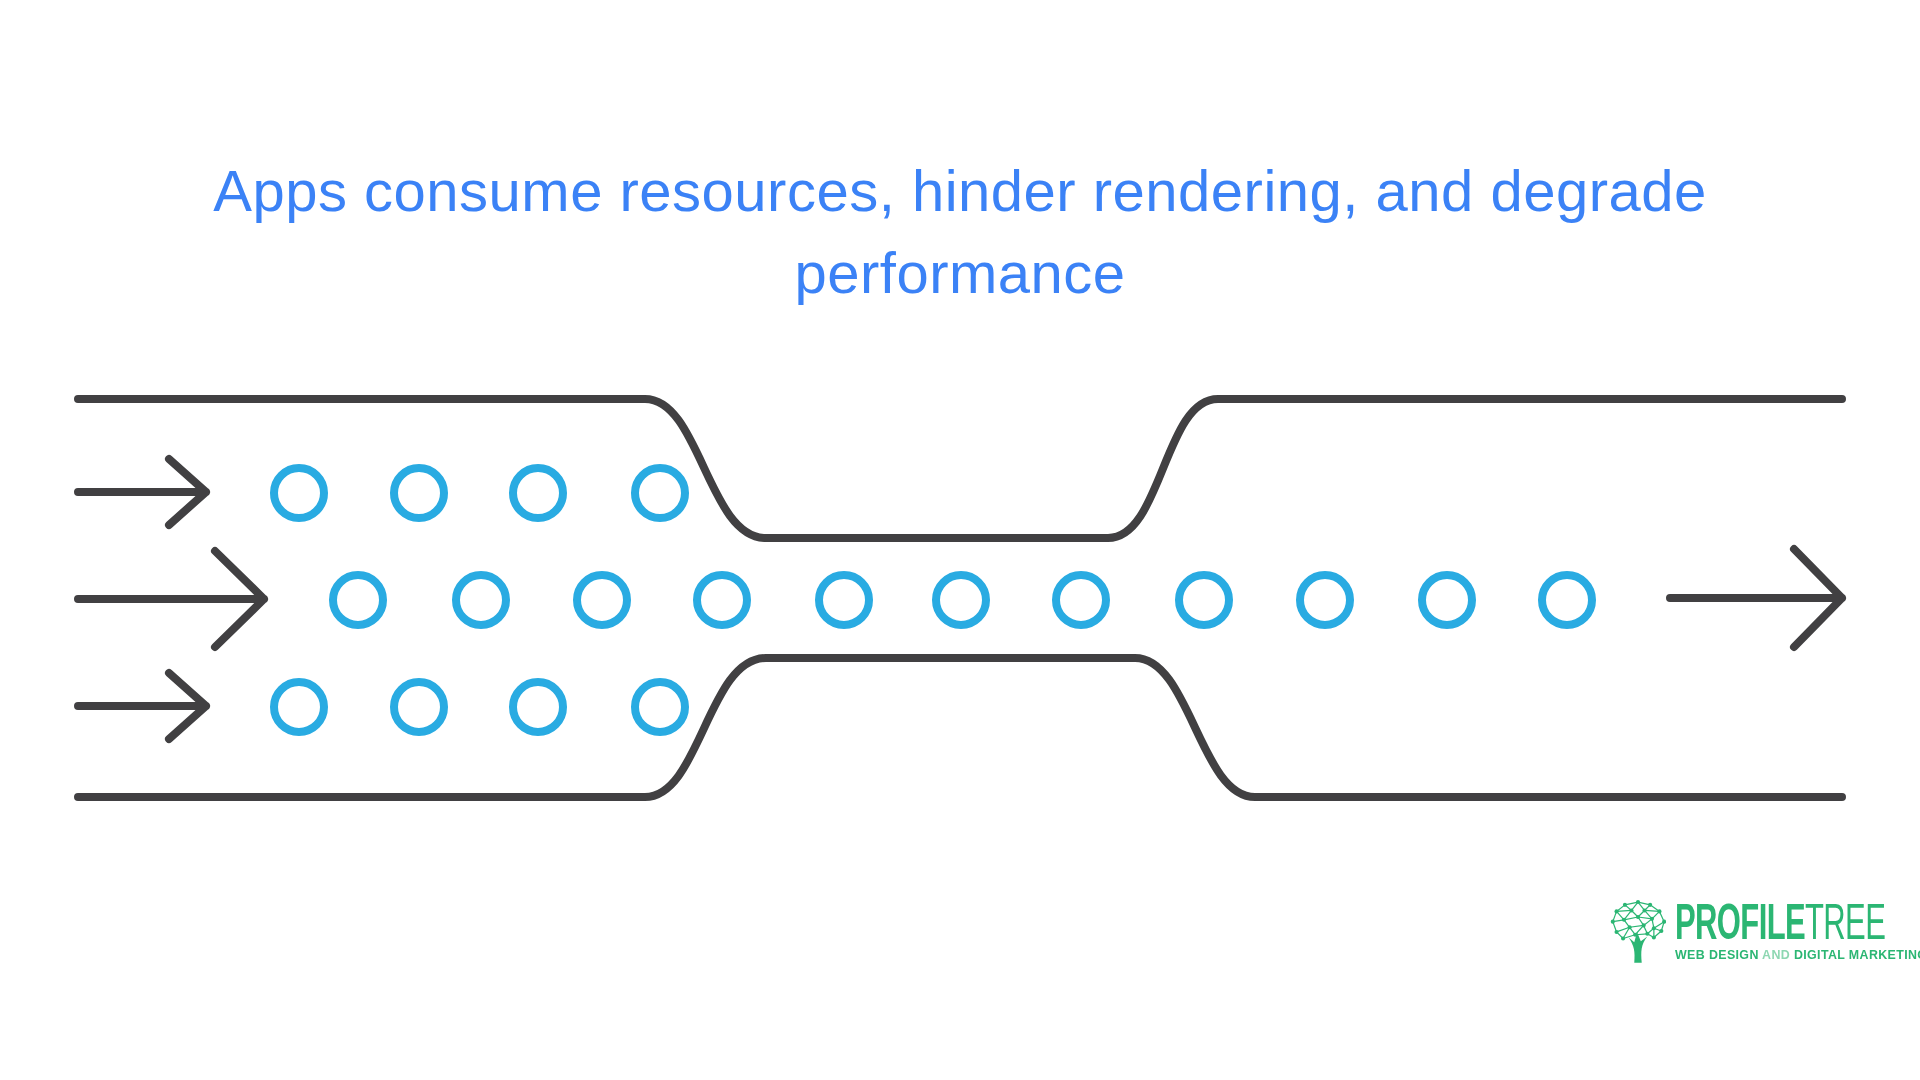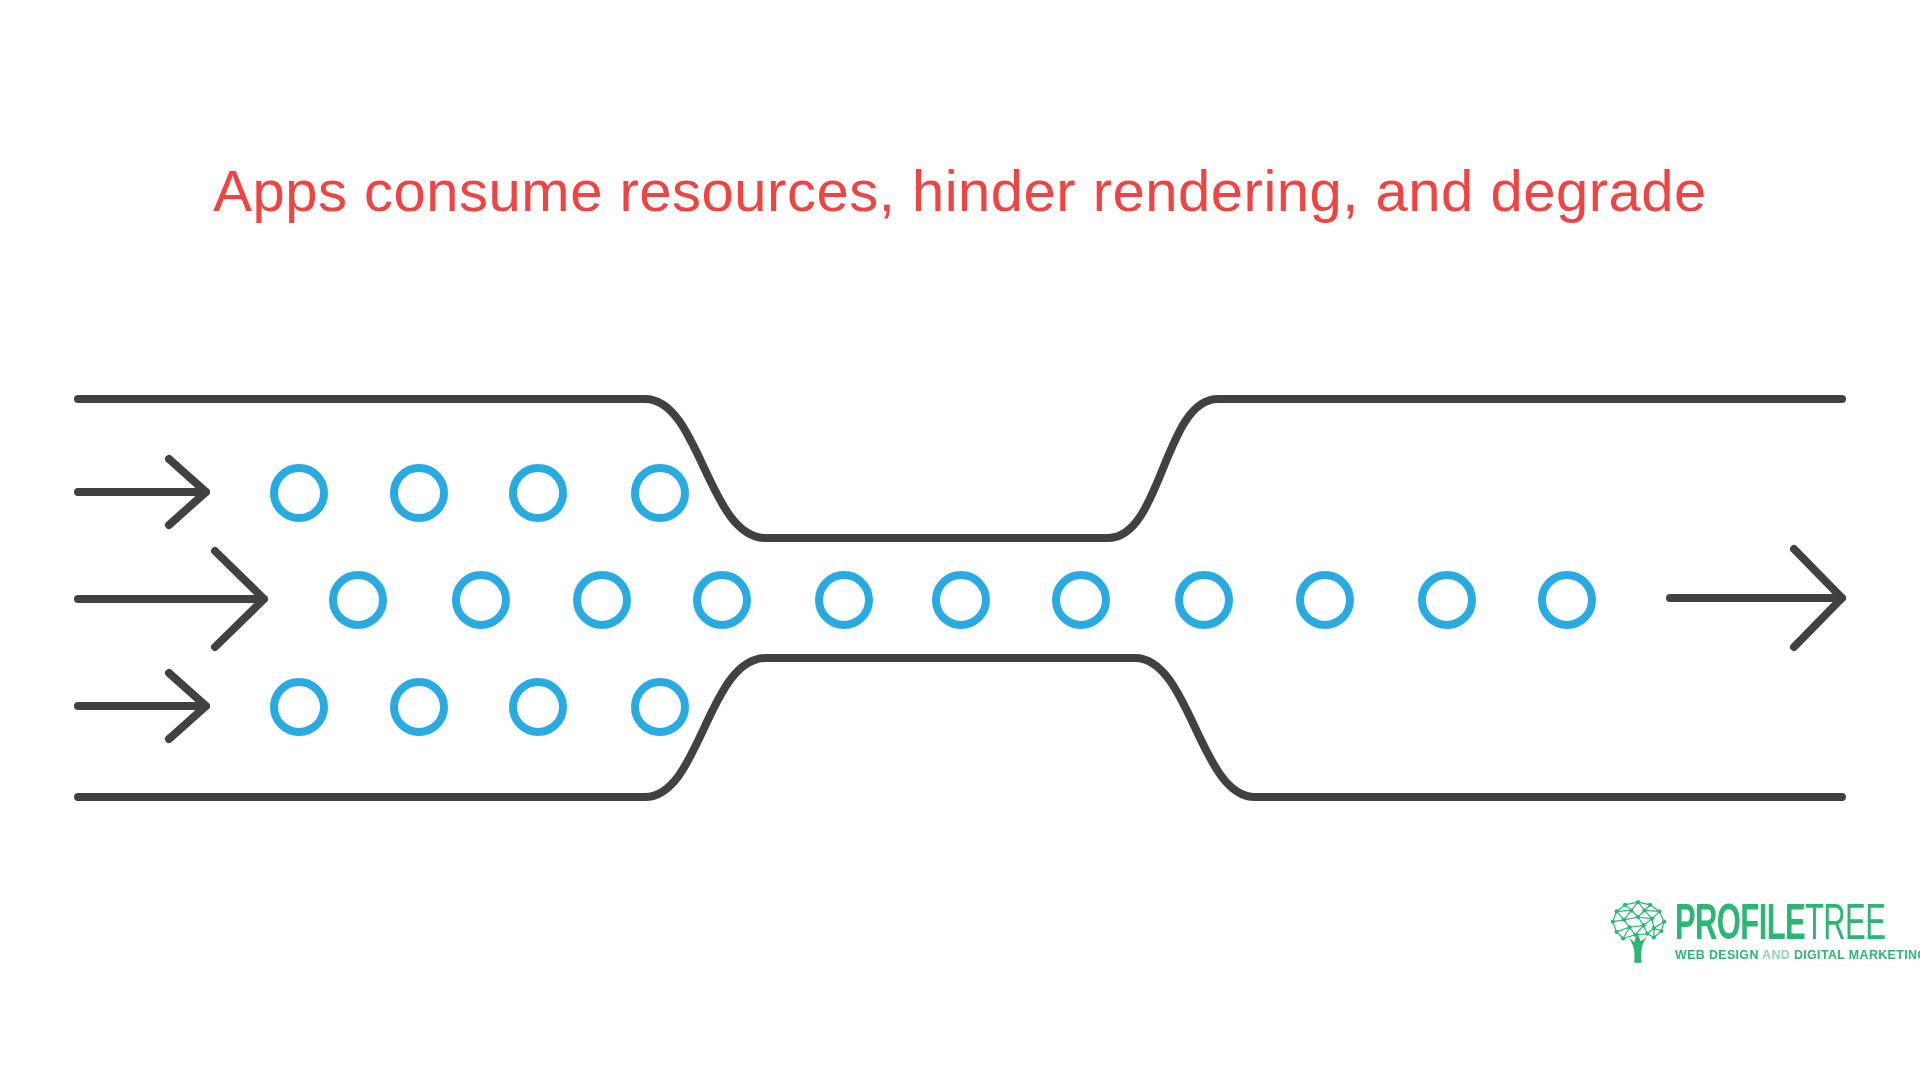"Apps consume resources, hinder" div.title { color: #ef4444 -> #3b82f6 }
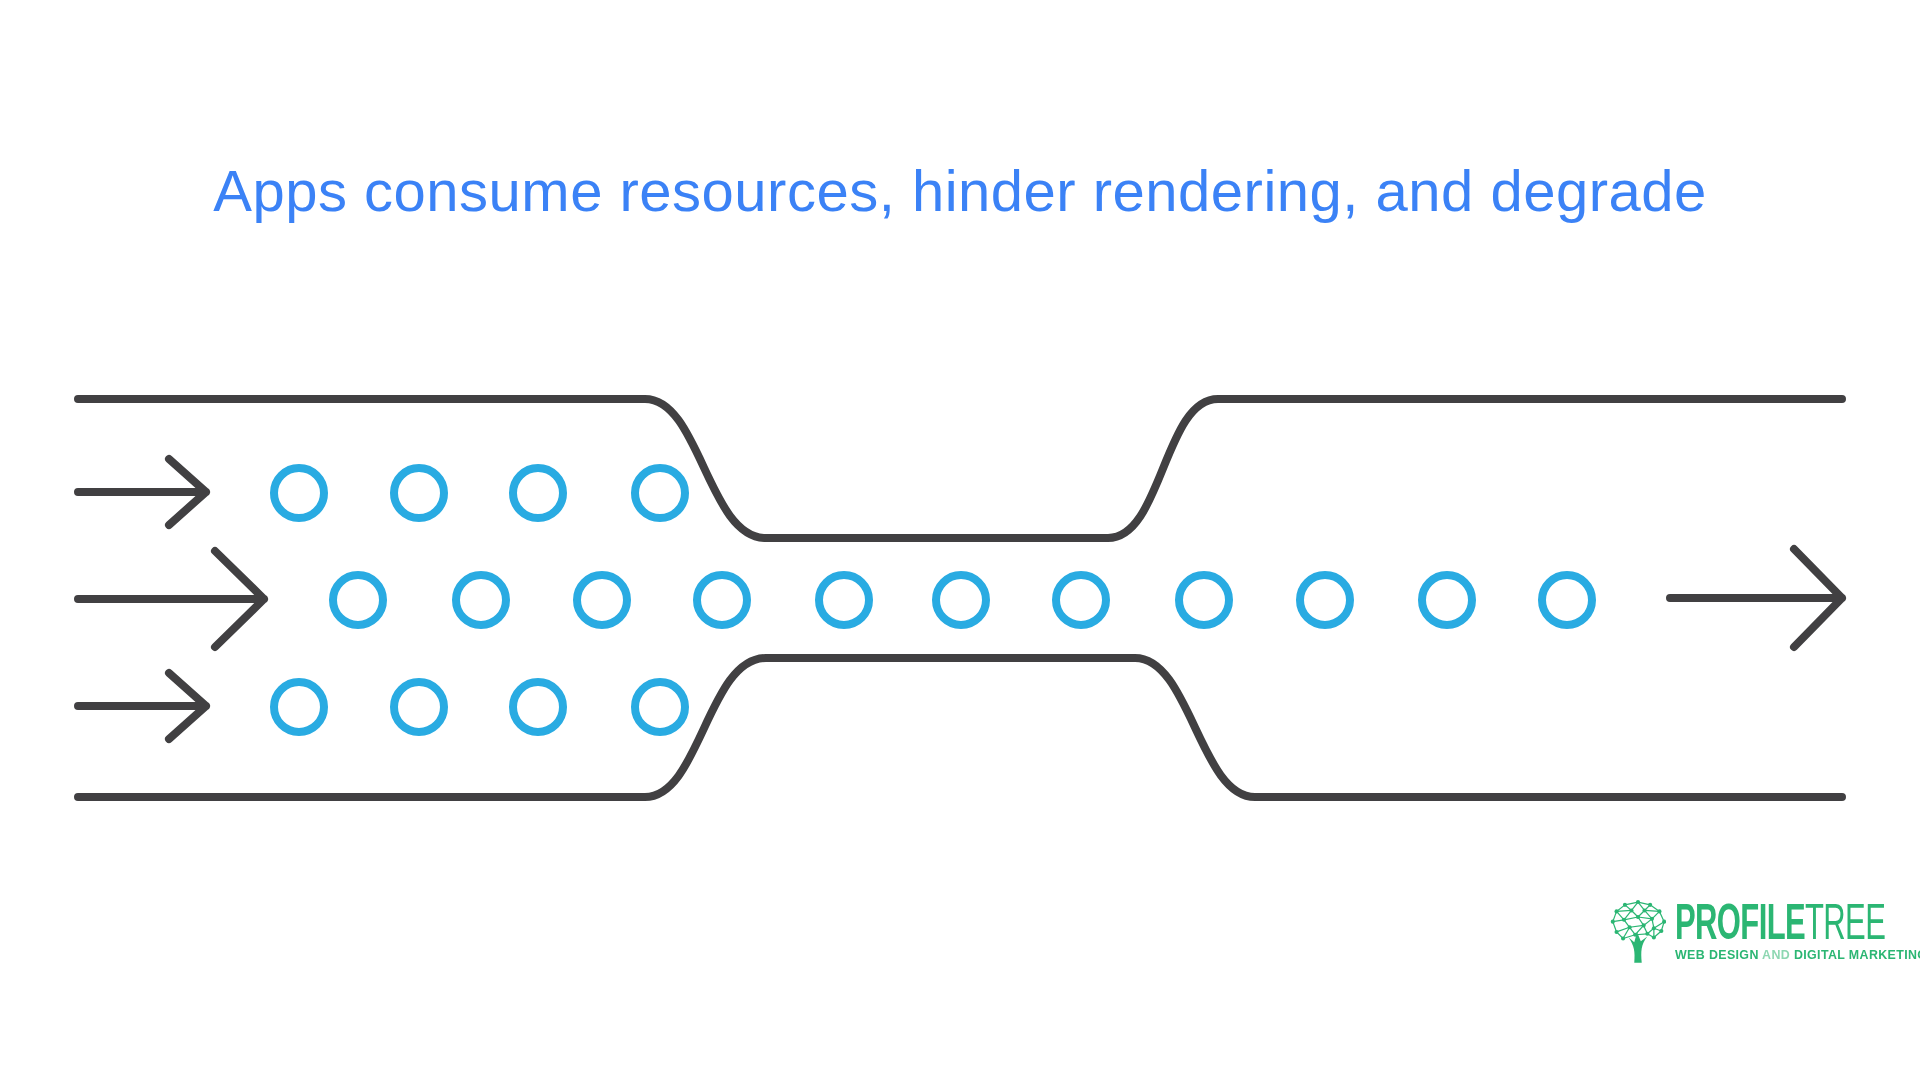"performance" div { html: none -> <div>performance</div> }
